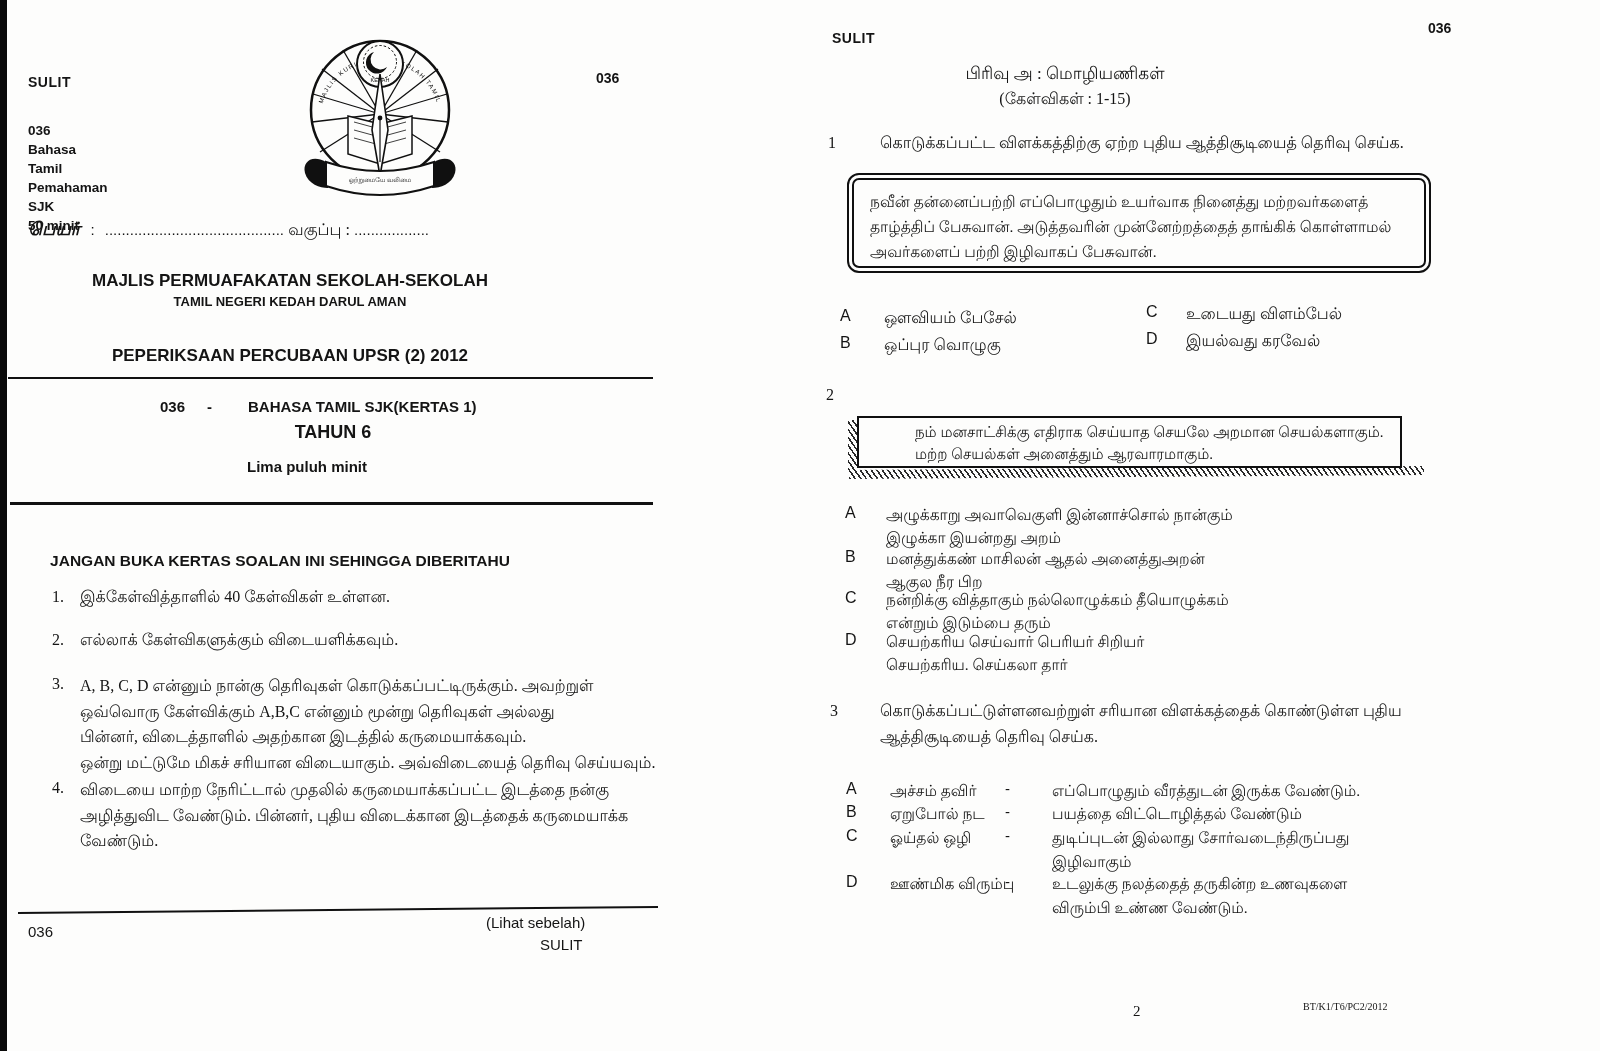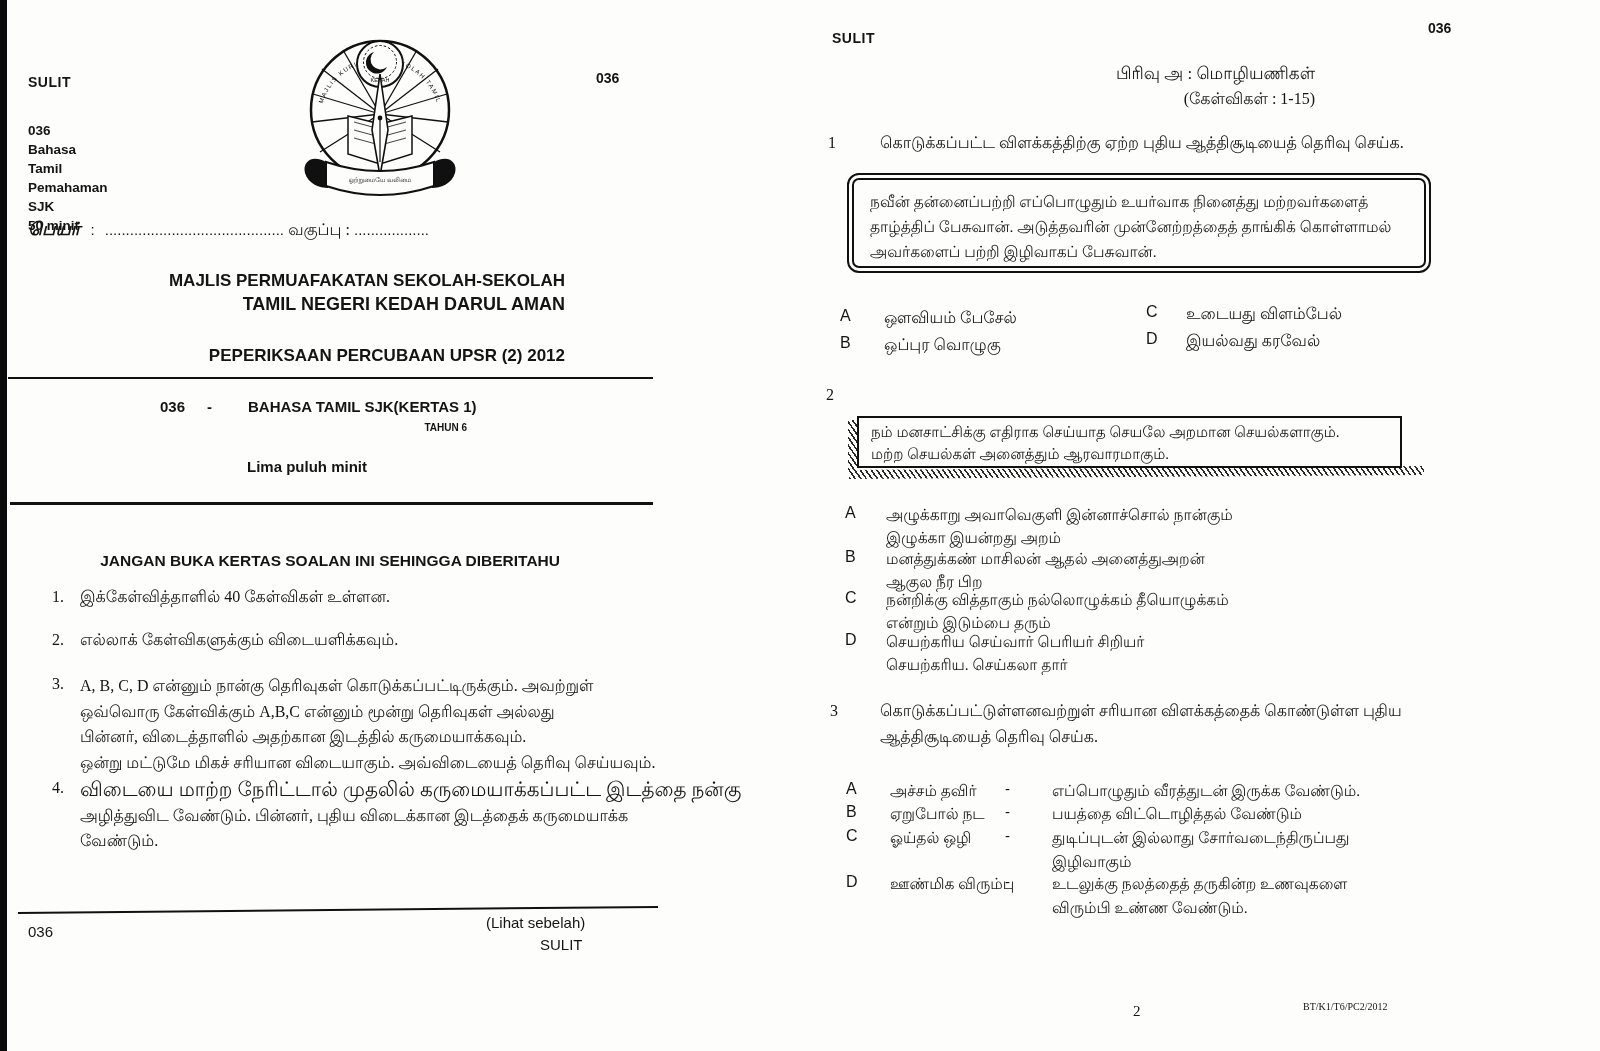"பிரிவு அ : மொழியணிகள்" .center { text-align: right -> center }
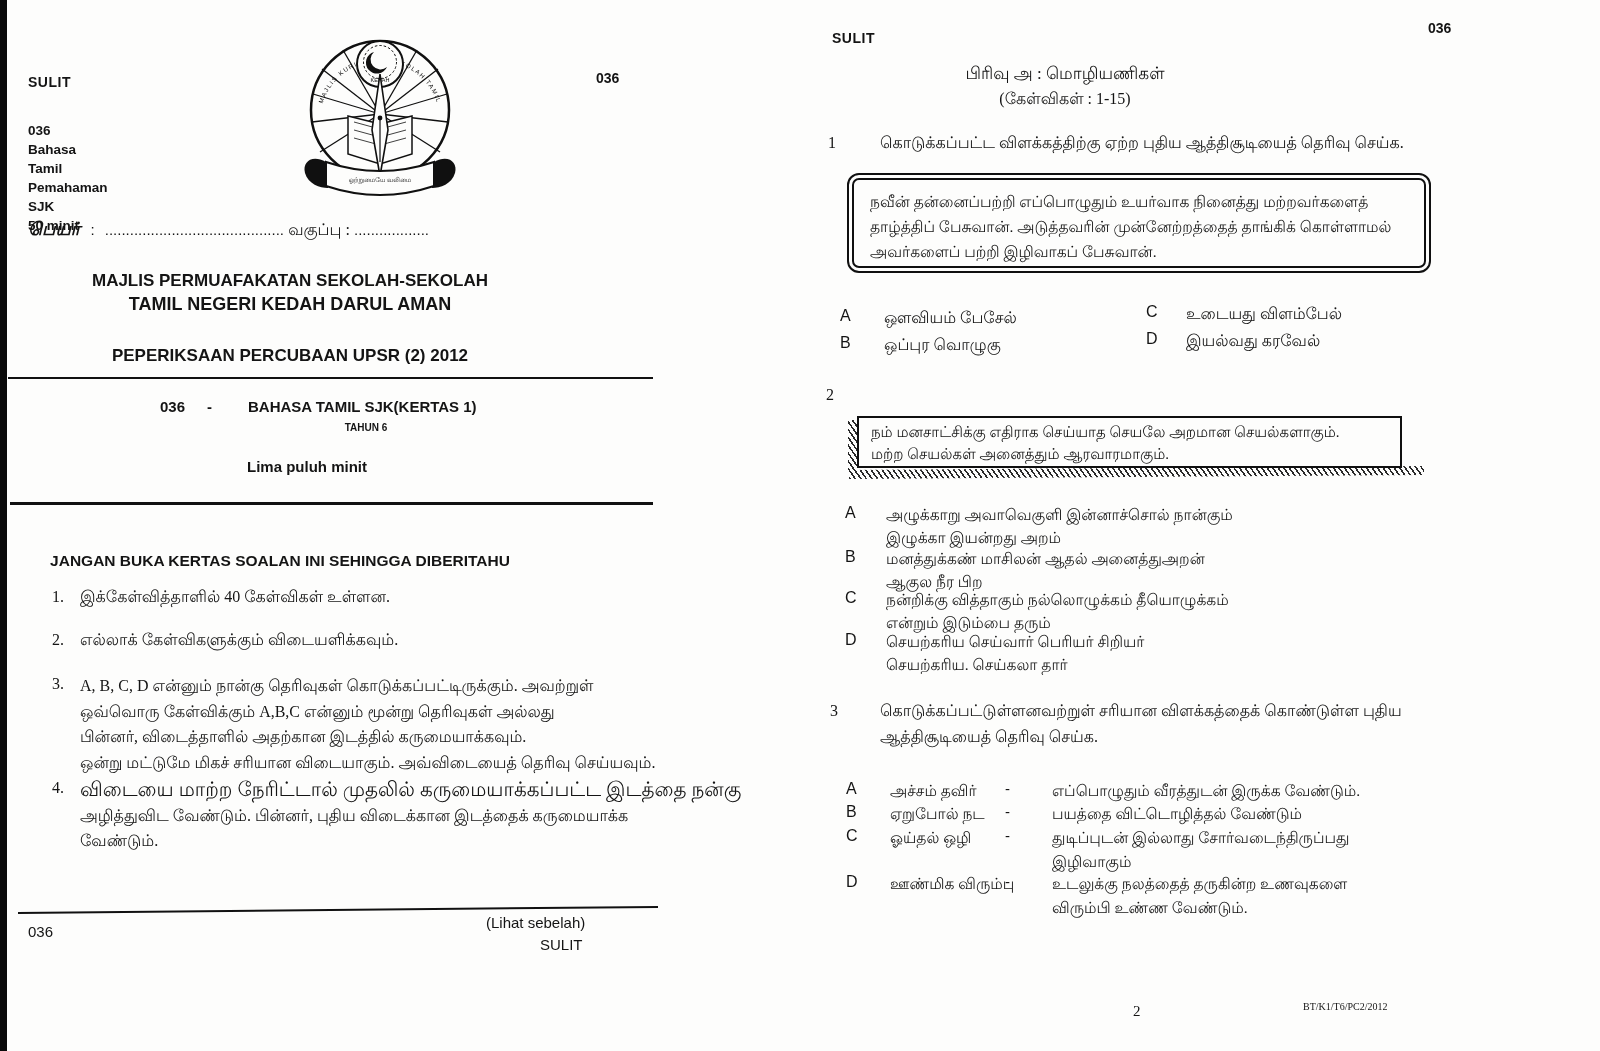"TAMIL NEGERI KEDAH DARUL AMAN" div.abs { font-size: 18px -> 13px }
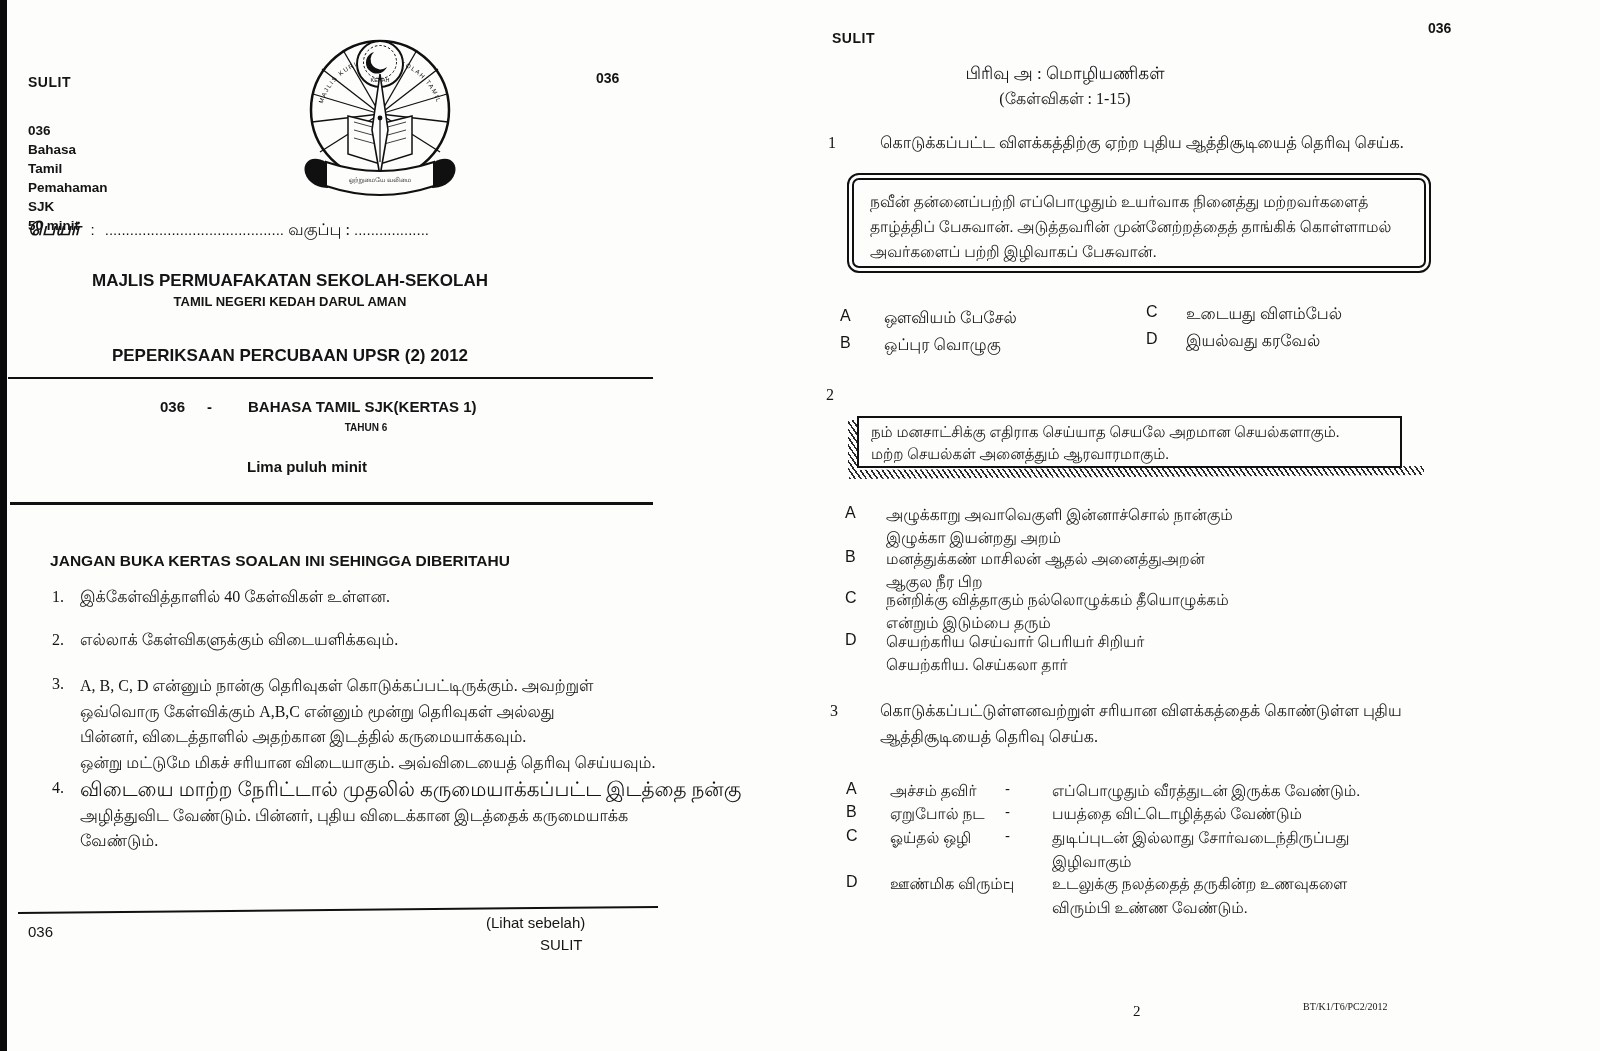"TAHUN 6" div.abs { font-size: 10px -> 18px; left: 265px -> 232px }
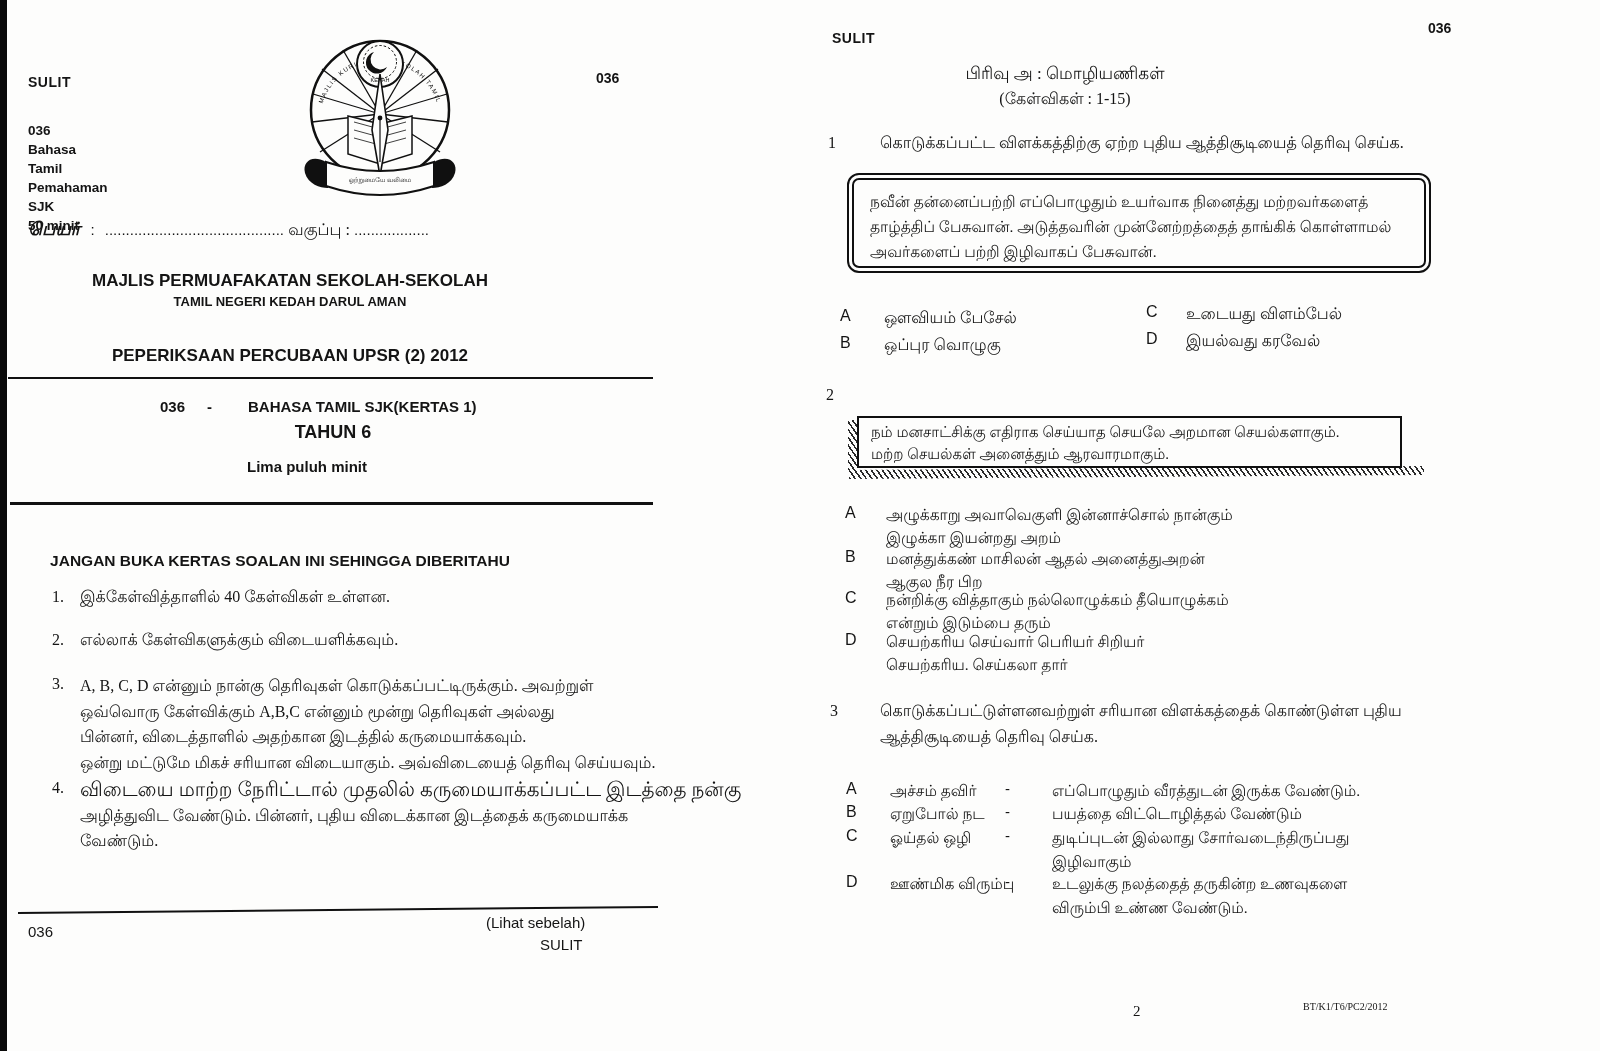"நம் மனசாட்சிக்கு எதிராக செய்யாத செயலே" .qbox2 .ln { margin-left: none -> 44px }
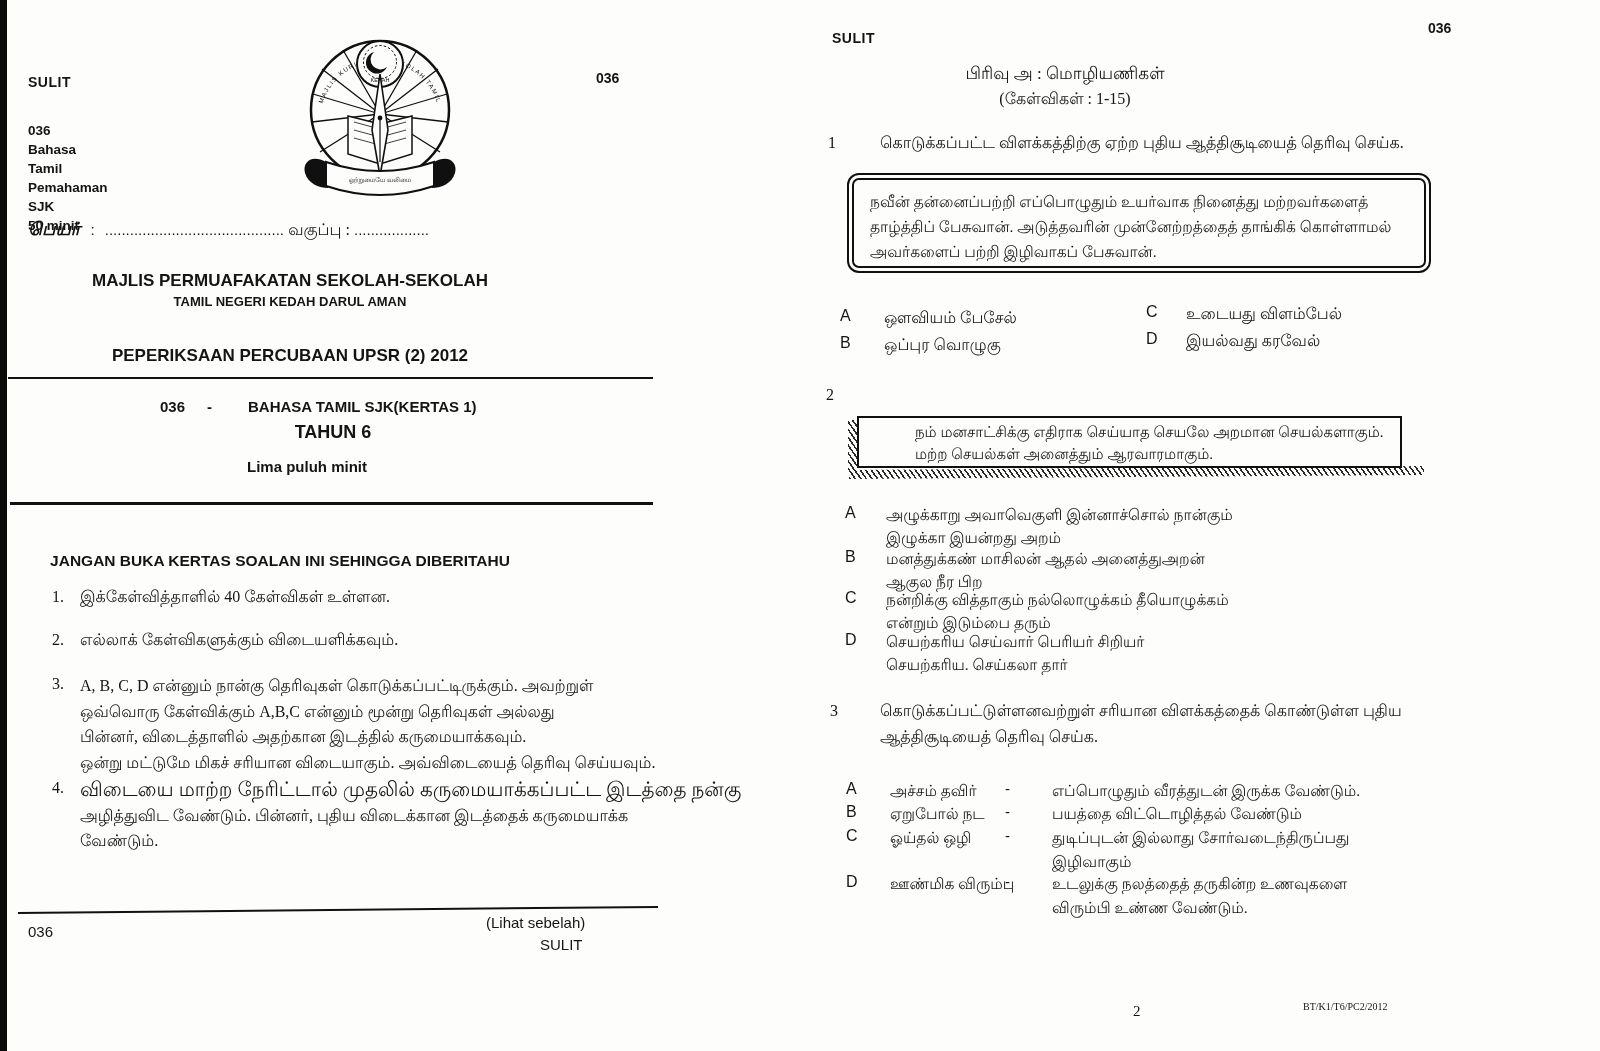"விடையை மாற்ற நேரிட்டால் முதலில்" div.tam { font-size: 20px -> 16px }
